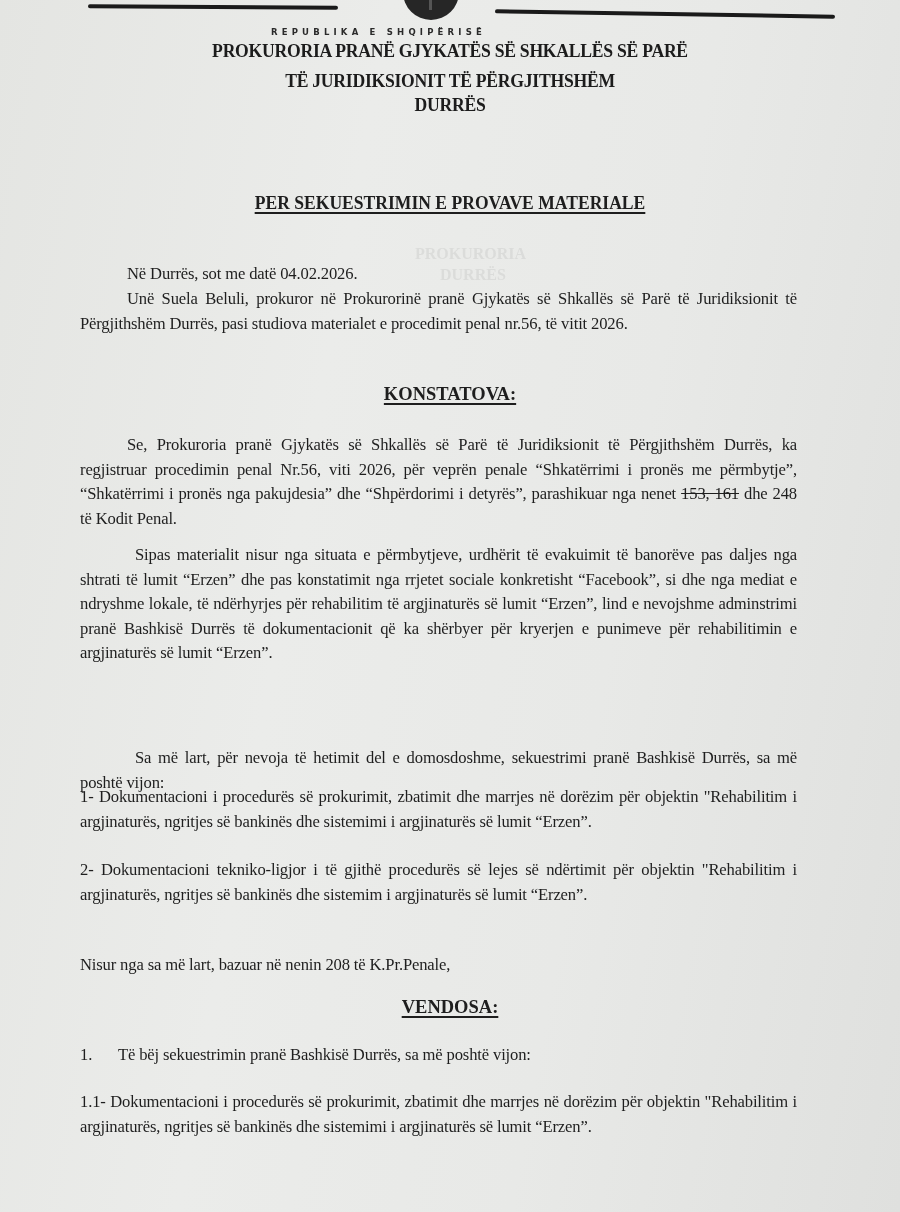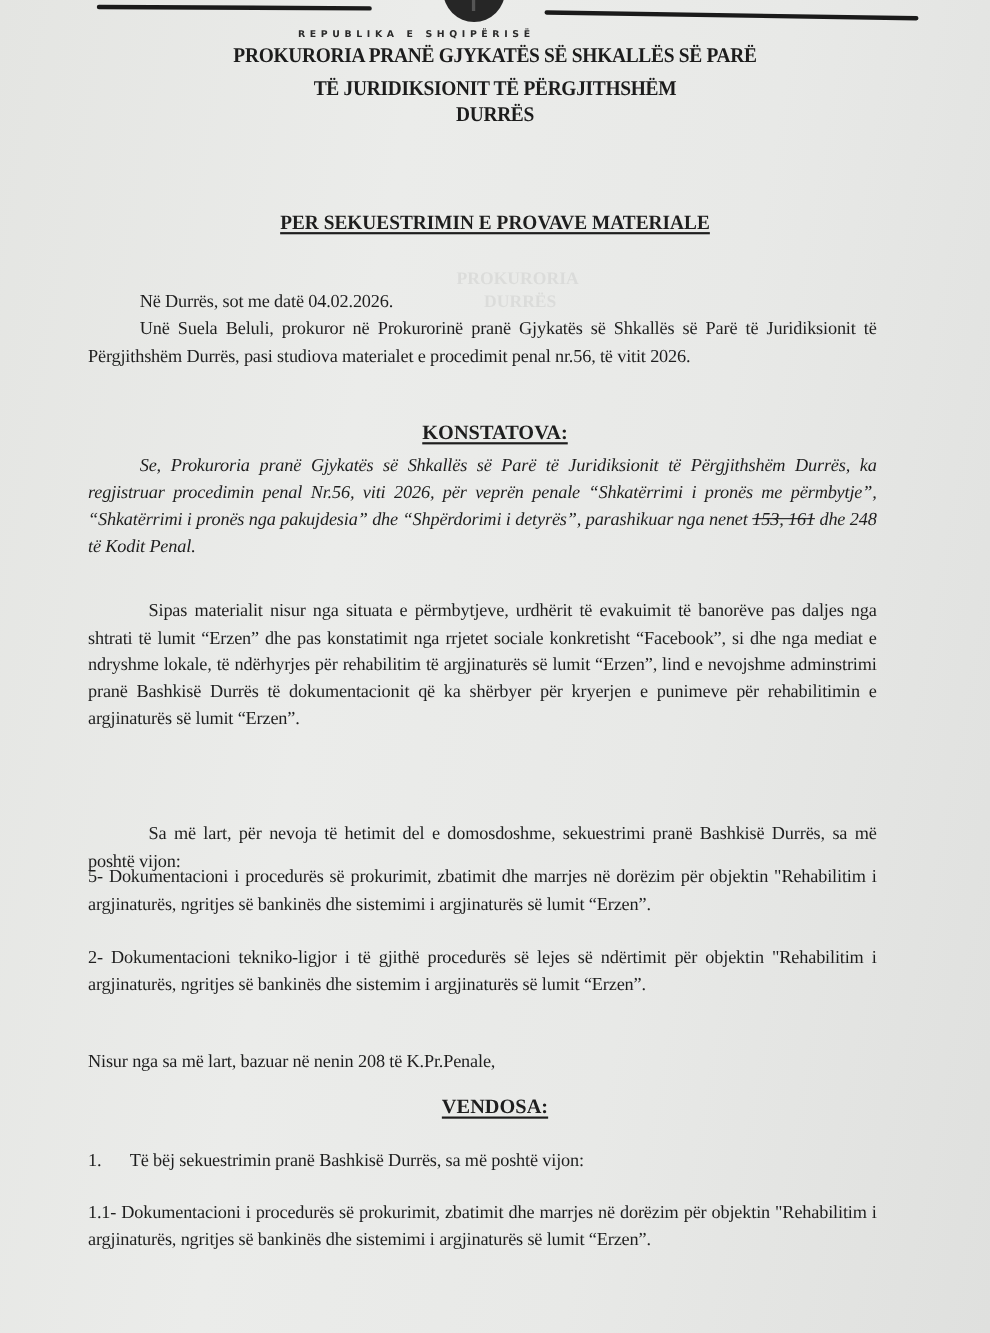"Se, Prokuroria pranë Gjykatës së" div.para { font-style: italic -> none; top: 411px -> 433px }
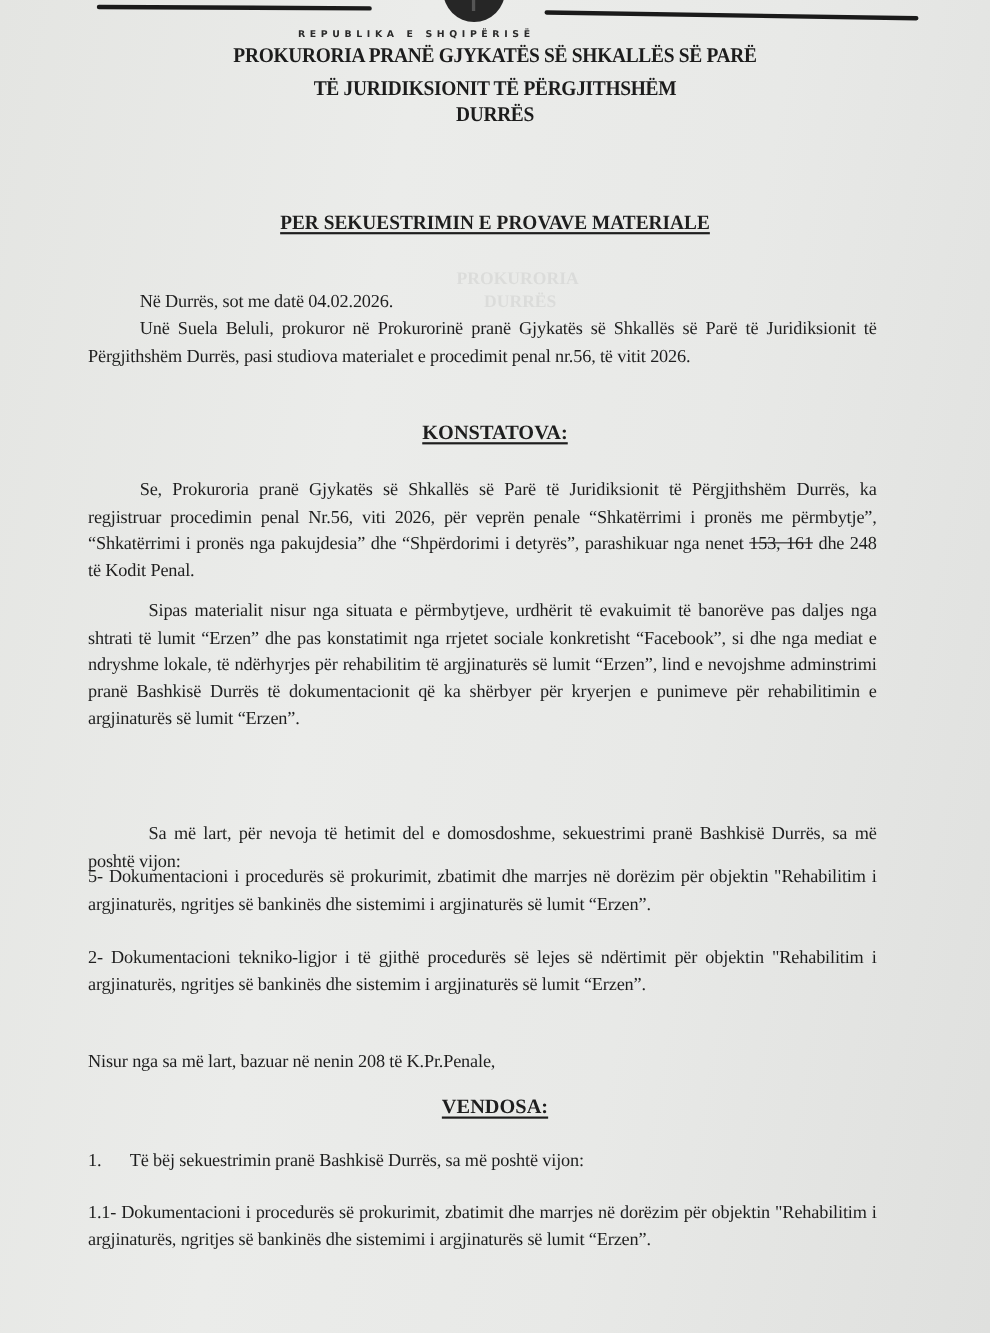"5- Dokumentacioni i procedurës së" div.para { text: 5- -> 1- }
